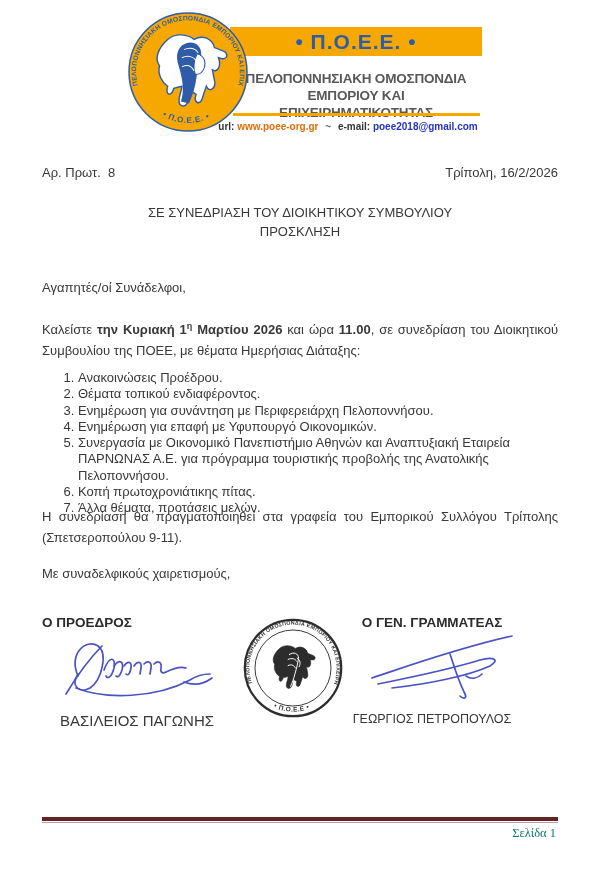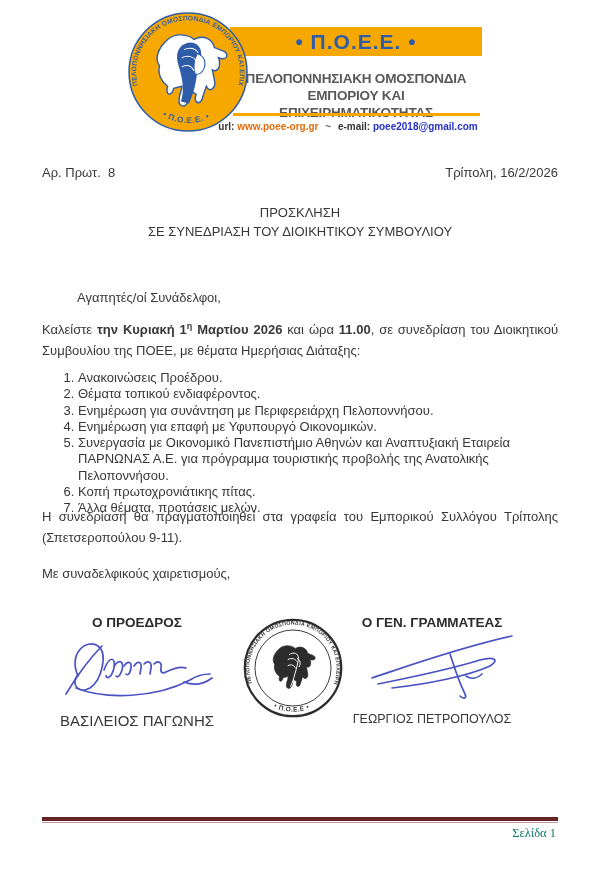"ΠΡΟΣΚΛΗΣΗ" div { order: before "ΣΕ ΣΥΝΕΔΡΙΑΣΗ ΤΟΥ ΔΙΟΙΚΗΤΙΚΟΥ ΣΥΜΒΟΥΛΙΟΥ" -> after "ΣΕ ΣΥΝΕΔΡΙΑΣΗ ΤΟΥ ΔΙΟΙΚΗΤΙΚΟΥ ΣΥΜΒΟΥΛΙΟΥ" }
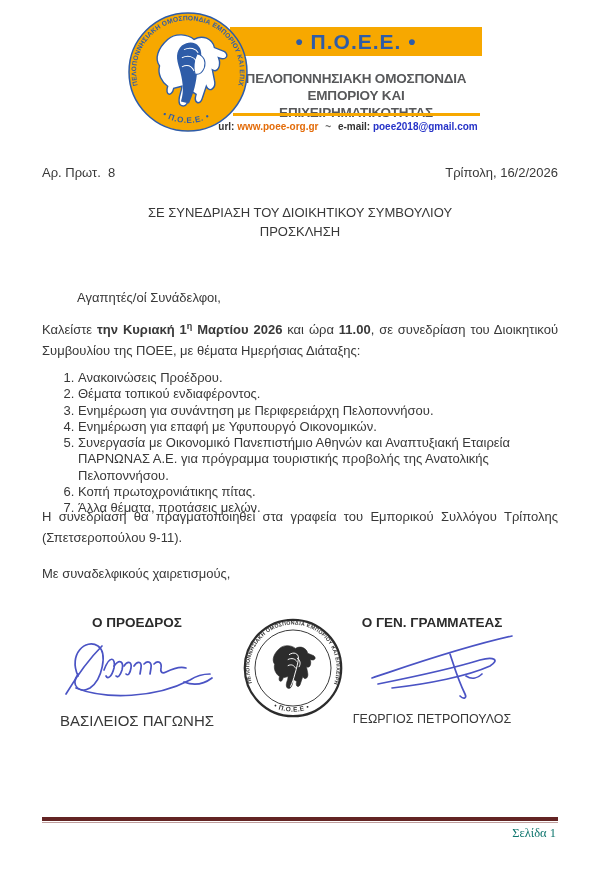"Αγαπητές/οί Συνάδελφοι," .salutation { margin-left: 35px -> none; top: 290px -> 280px }
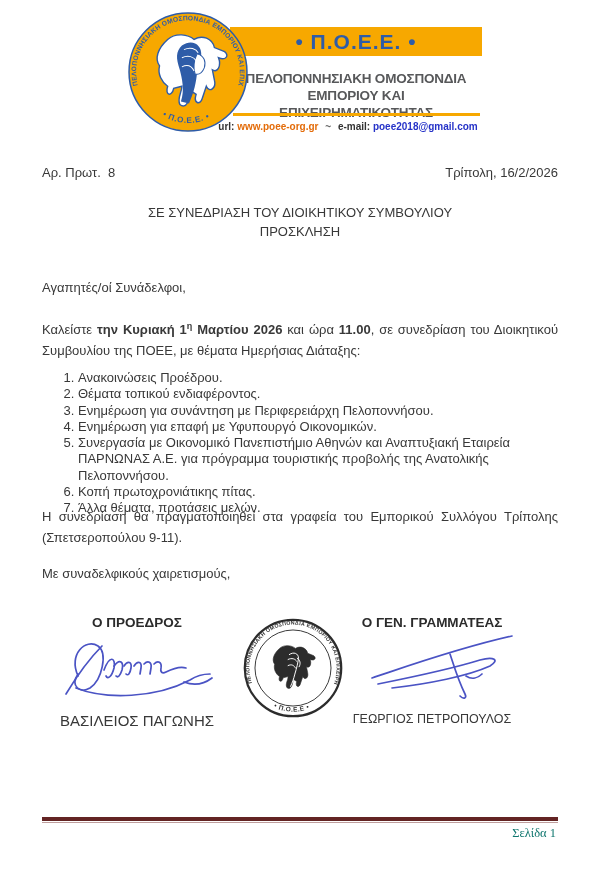"Ο ΠΡΟΕΔΡΟΣ" .sig-col-left { text-align: center -> left }
